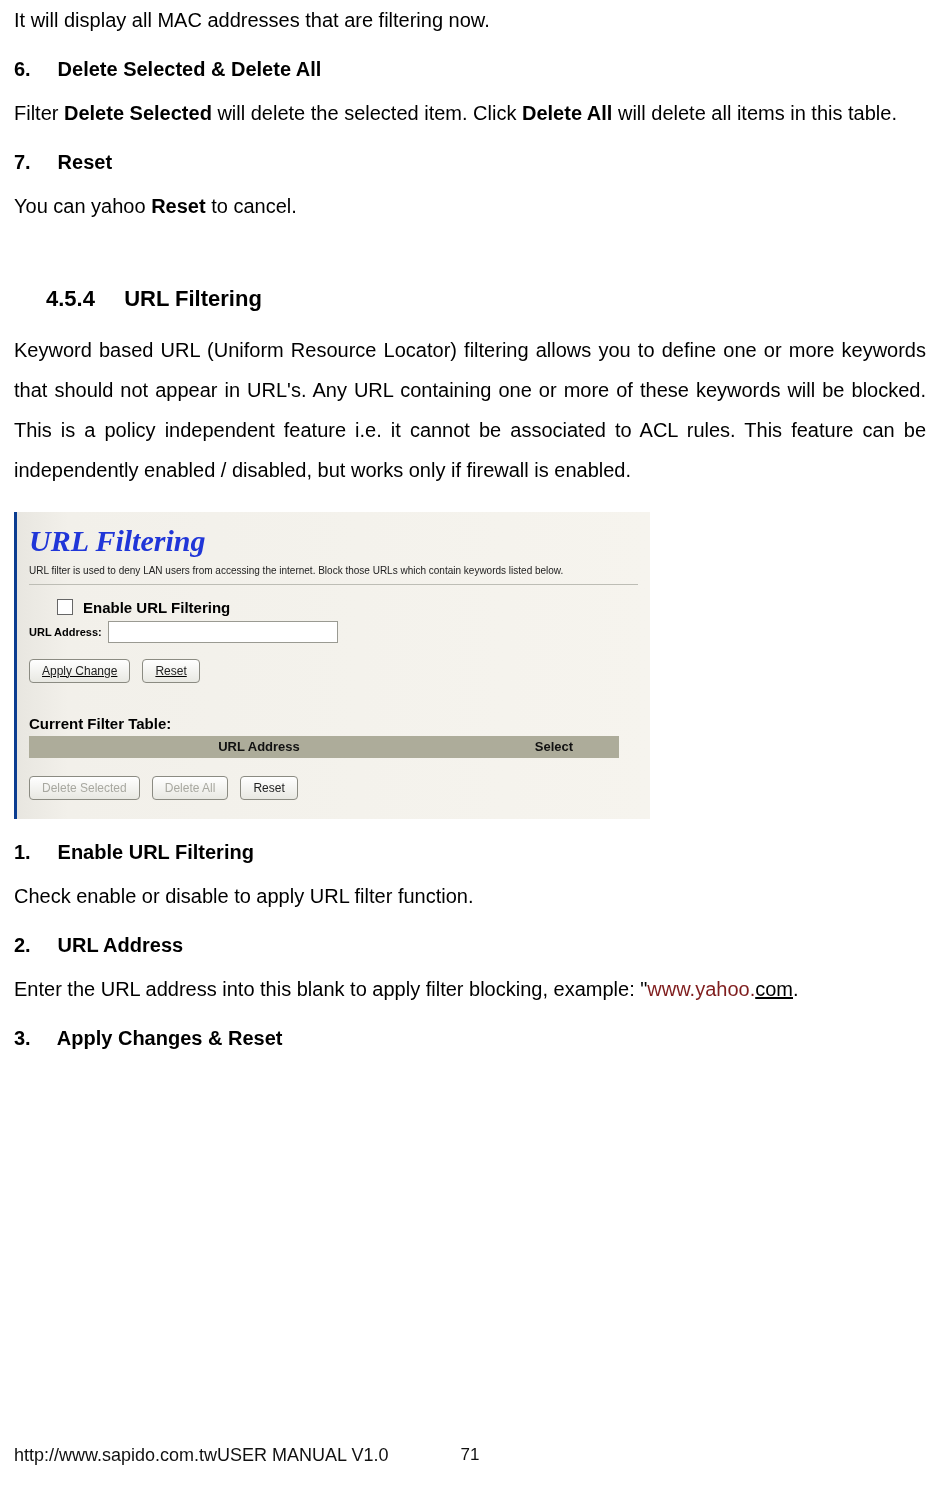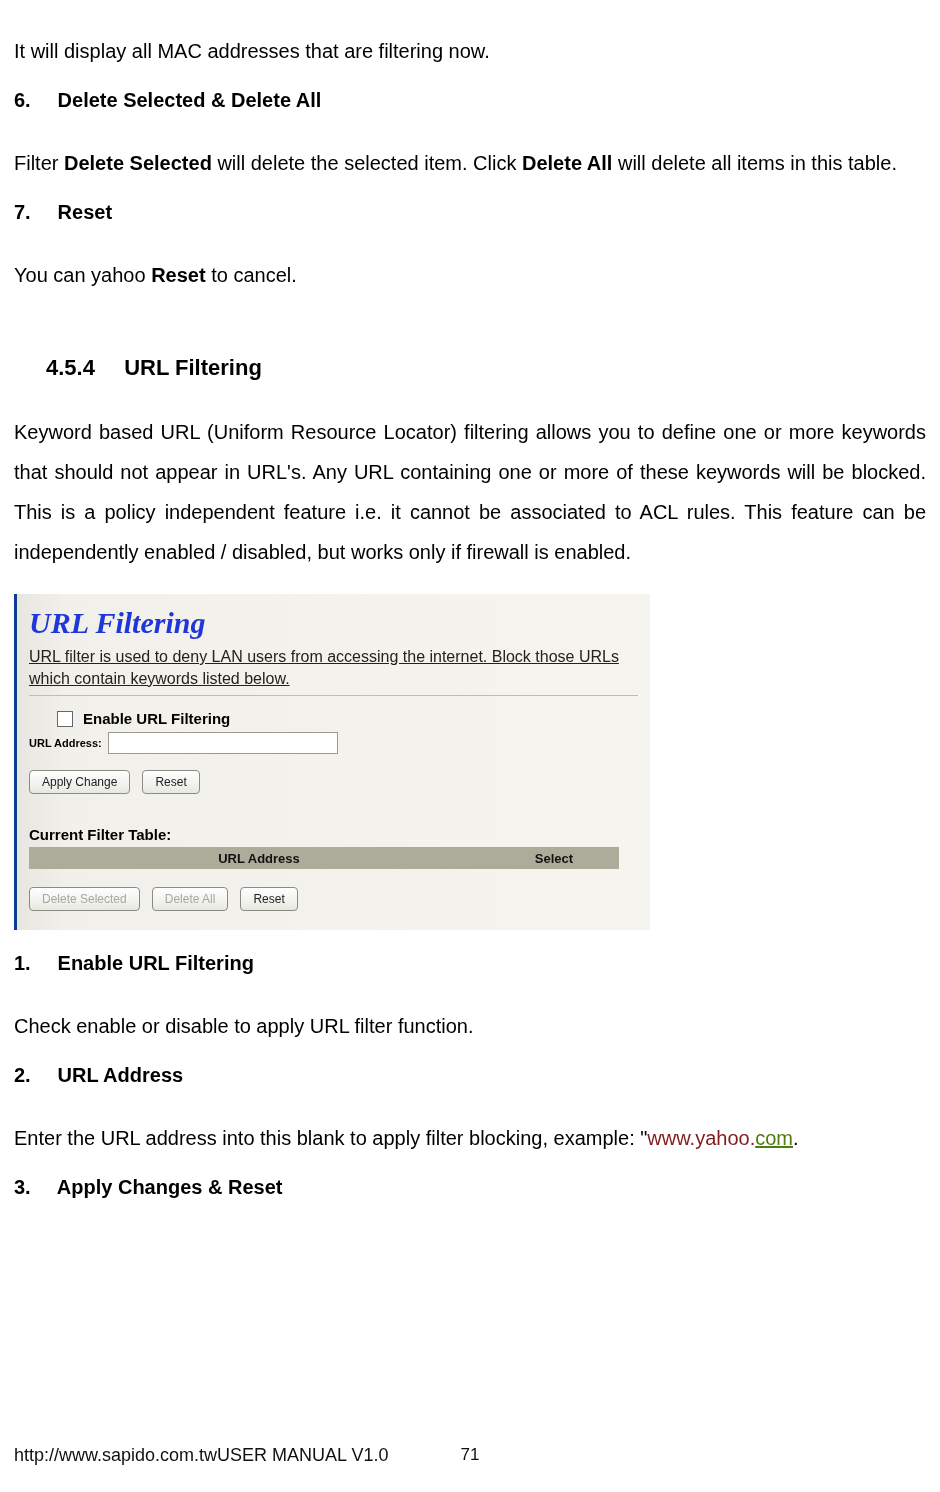"It will display all MAC" .para { margin-top: 31px -> none }
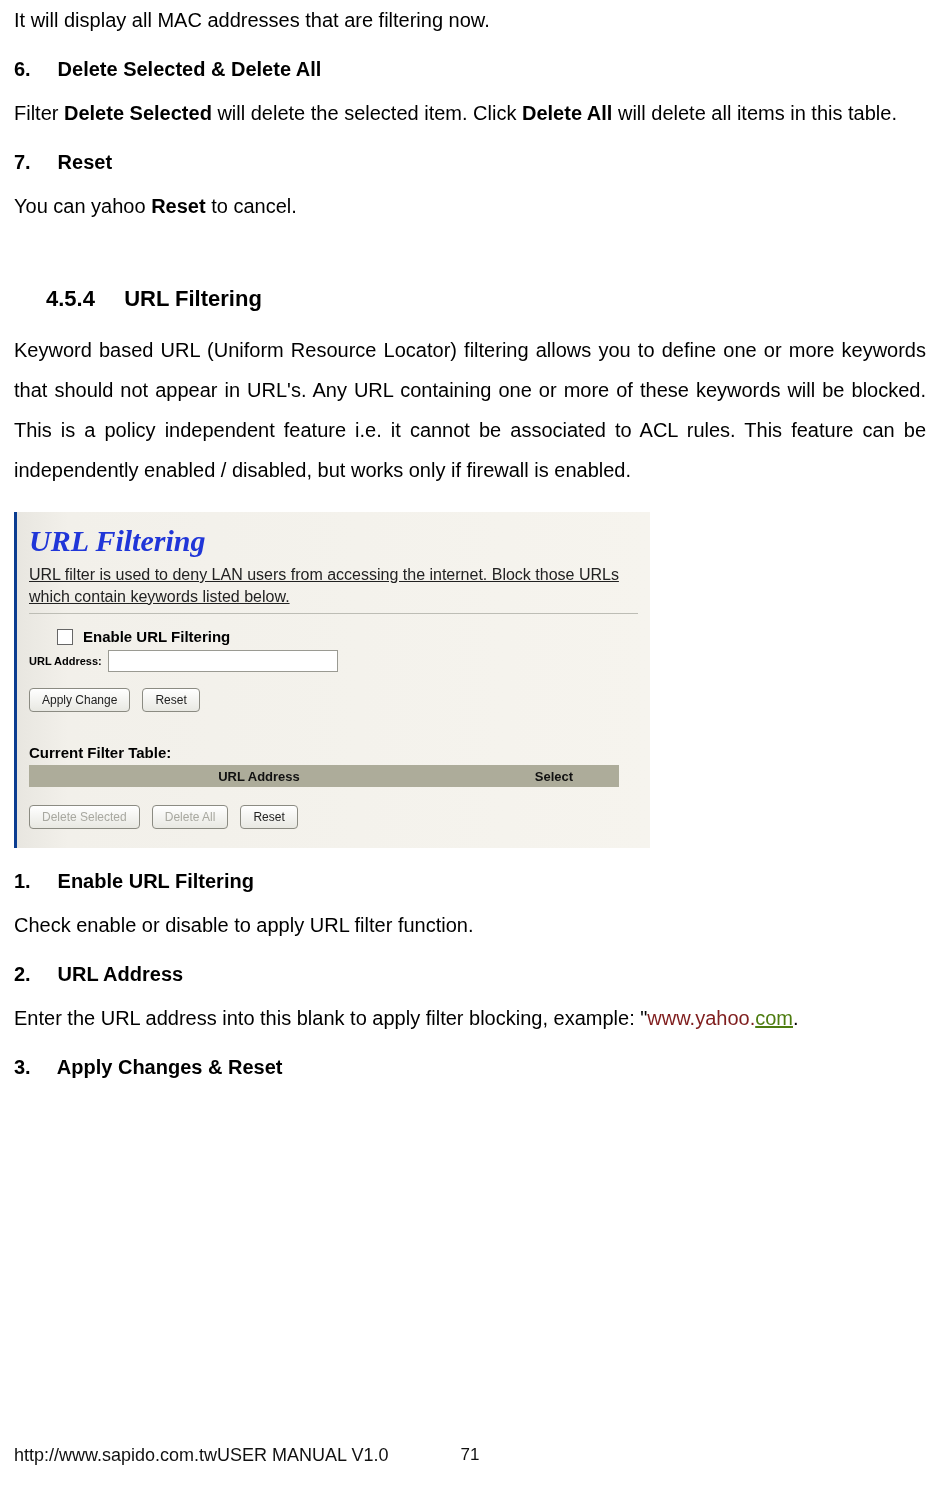"URL filter is used to" .ss-desc { font-size: 16px -> 10px; text-decoration: underline -> none }
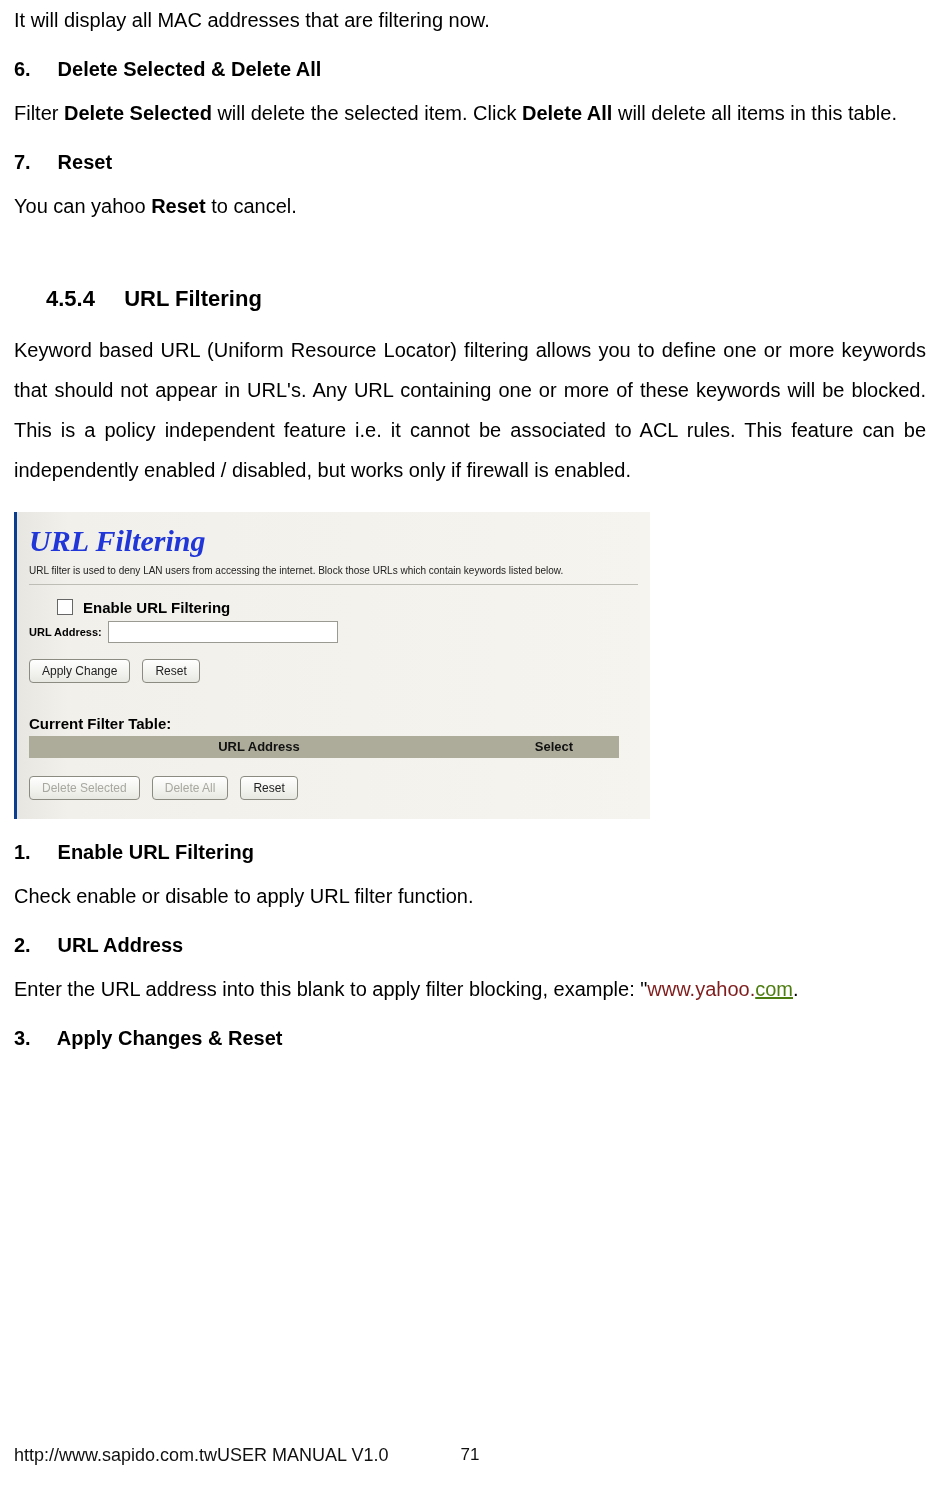"Apply Change" div.ss-row { text-decoration: none -> underline }
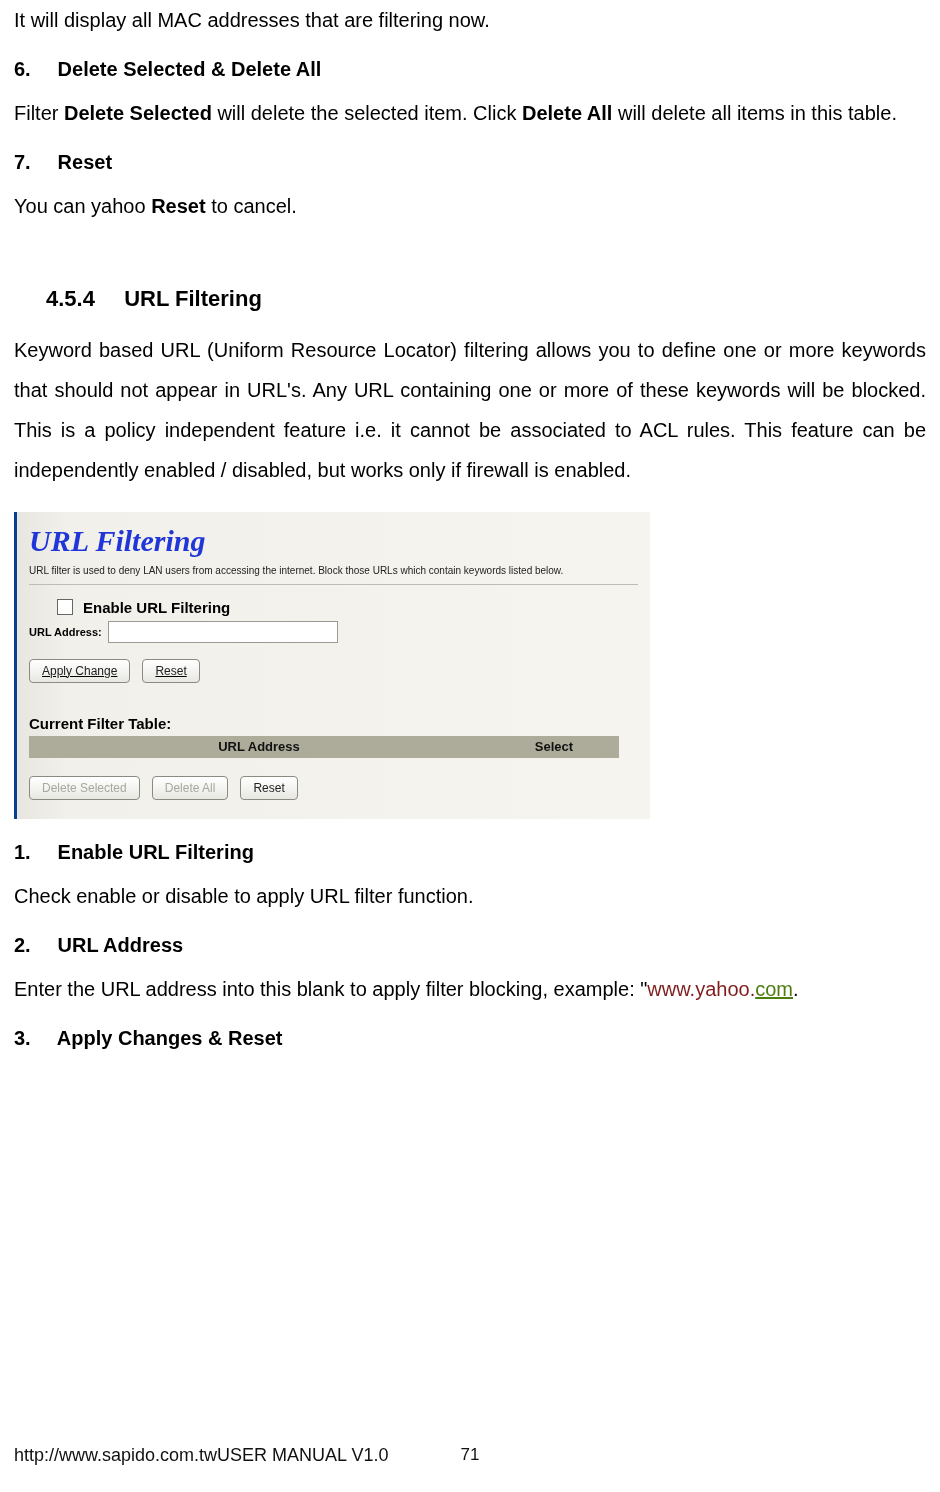"com" .link2 { color: #4d7c0f -> #000000 }
